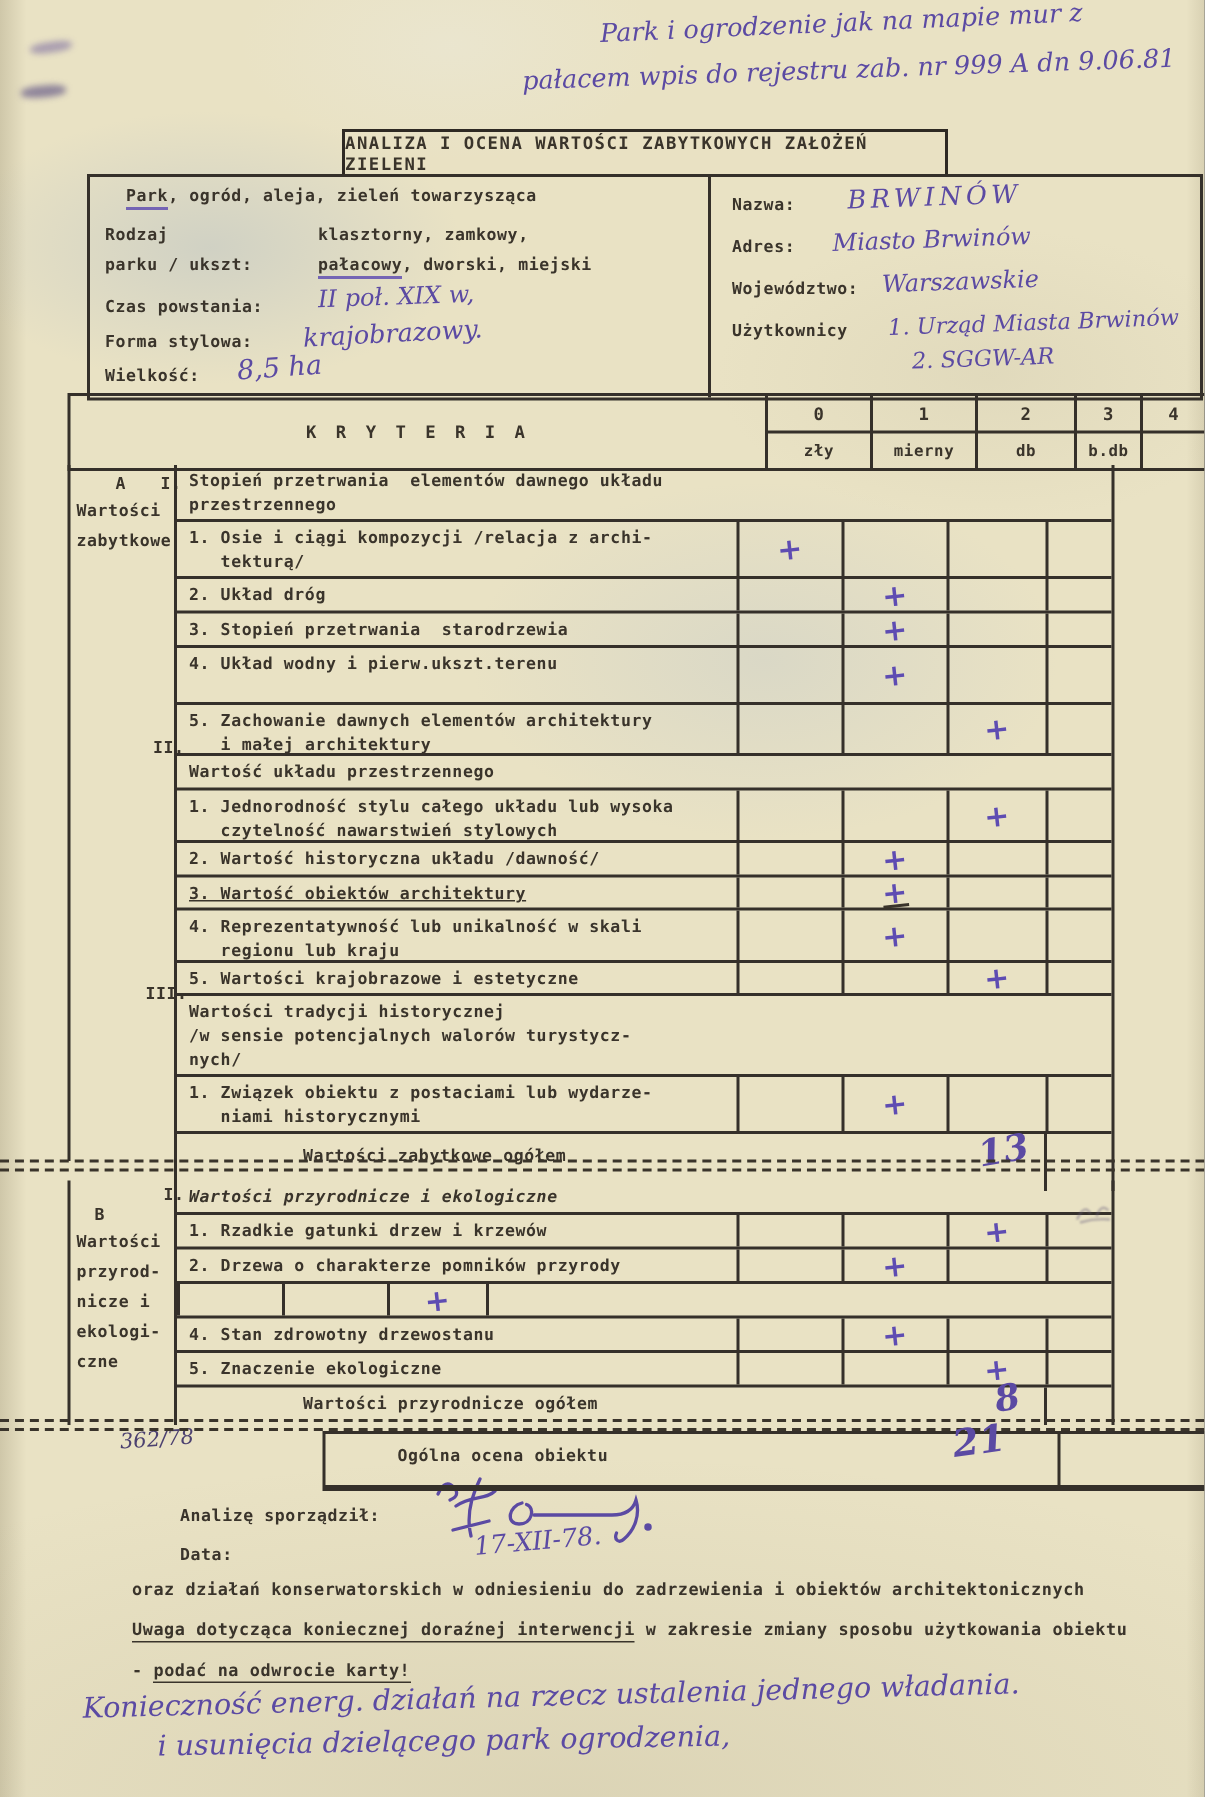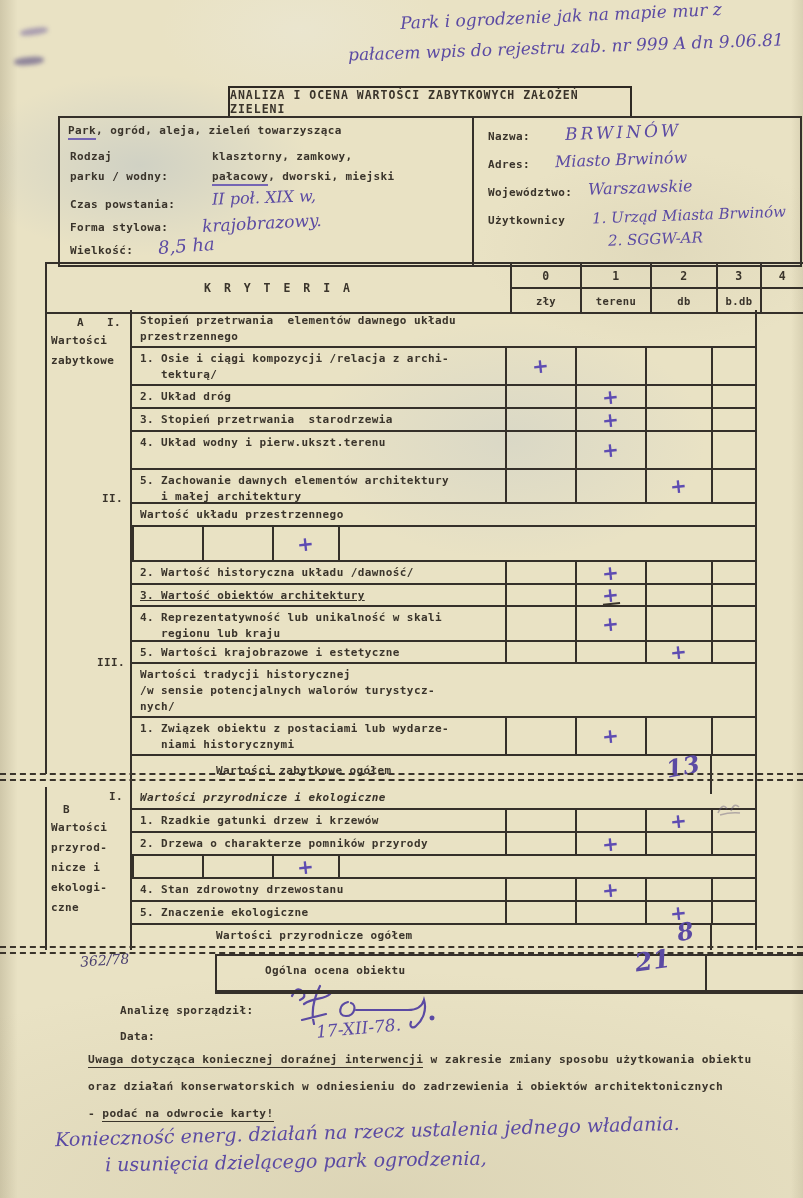"Park, ogród, aleja, zieleń towarzysząca" div.abs { left: 8px -> 24px }
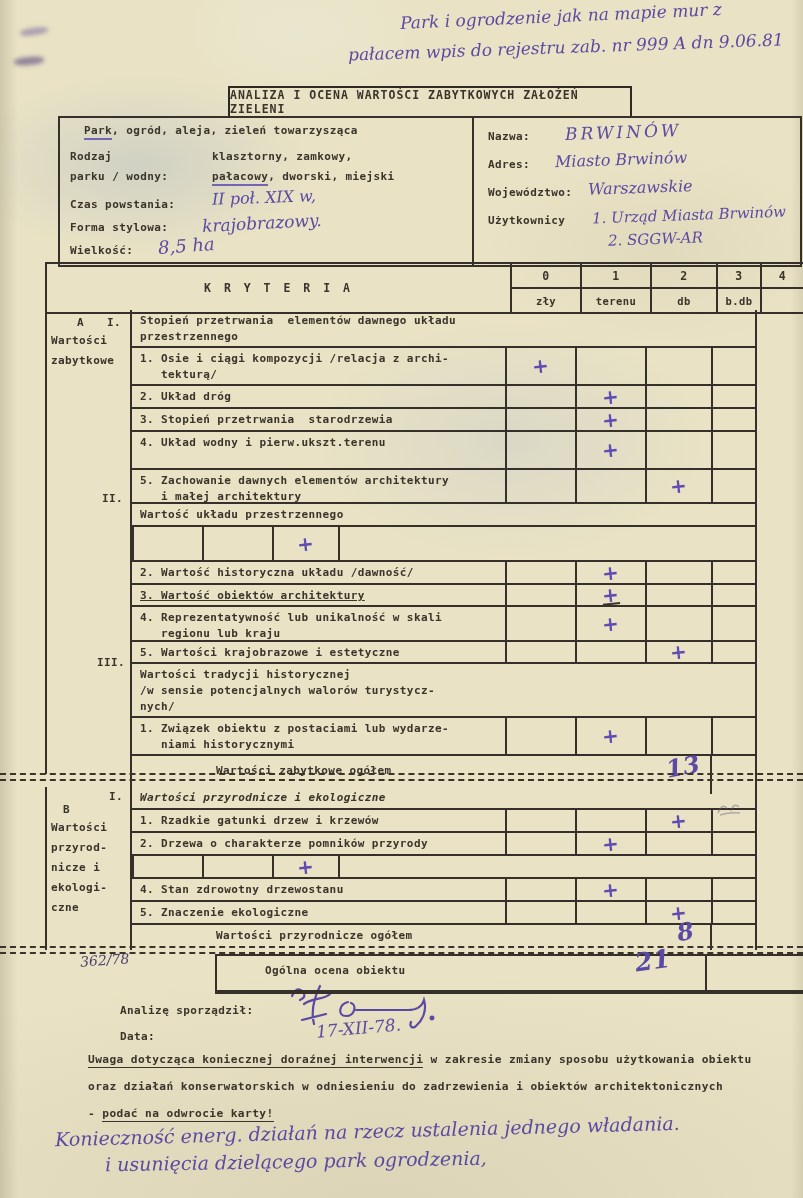"parku / wodny:" div.abs { text: wodny -> ukszt }
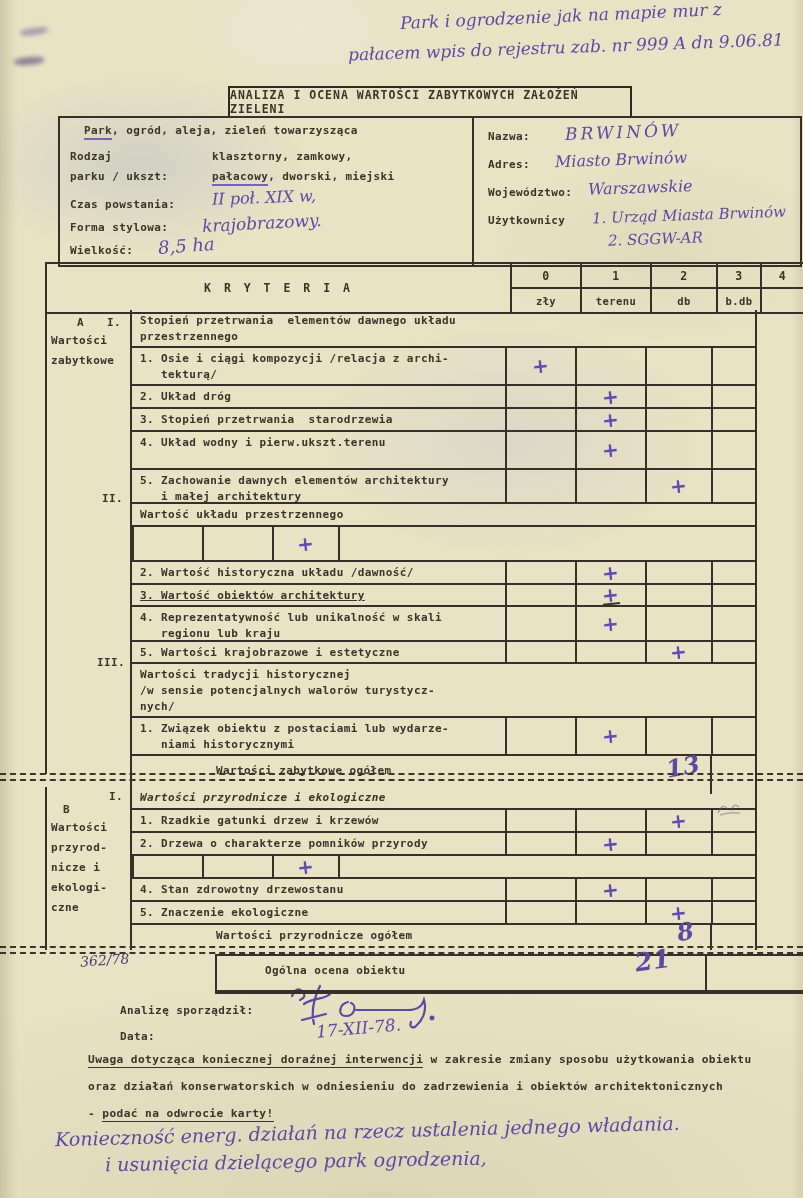"terenu" div.lab { text: terenu -> mierny }
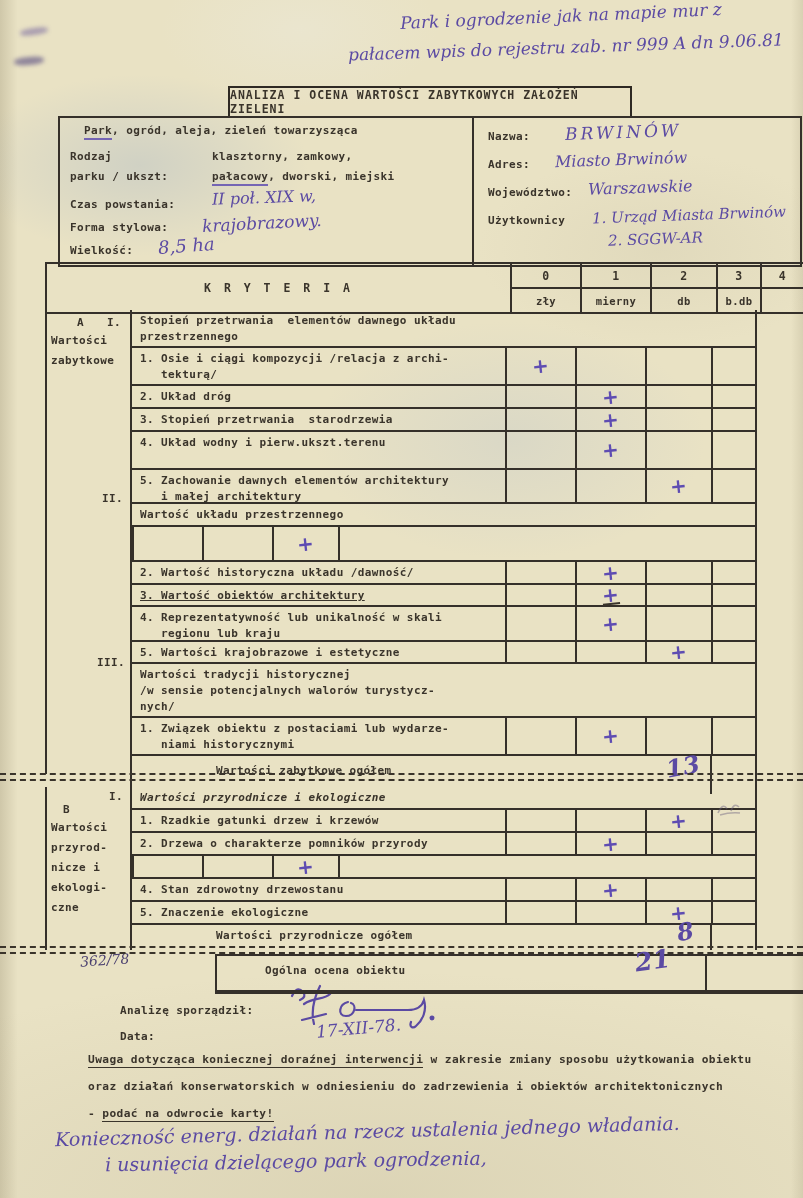"Stopień przetrwania elementów dawnego" .rows { left: 130px -> 116px }
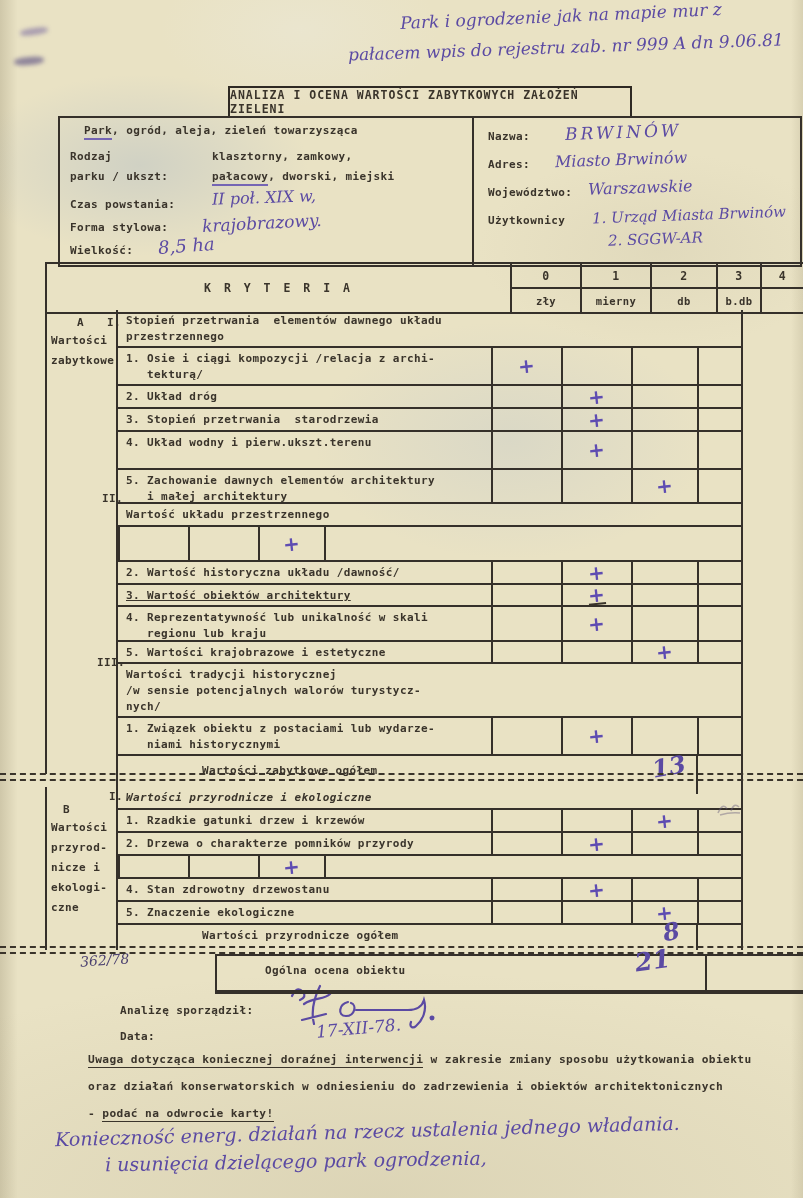"1. Jednorodność stylu całego układu" div.tc { html: none -> <div><span>1. Jednorodność stylu całego układu lub wysoka czytelność nawarstwień stylowych</span></div> }
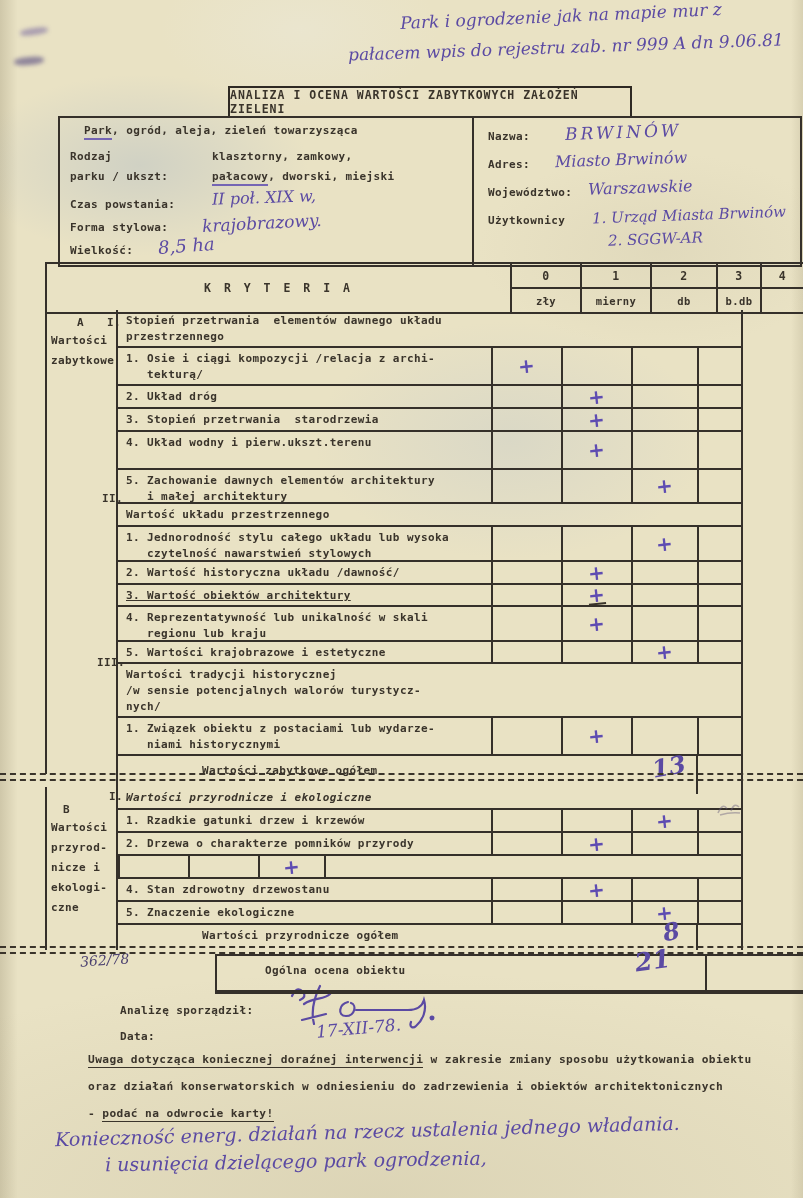"Uwaga dotycząca koniecznej doraźnej" div { order: before "oraz działań konserwatorskich w" -> after "oraz działań konserwatorskich w" }
